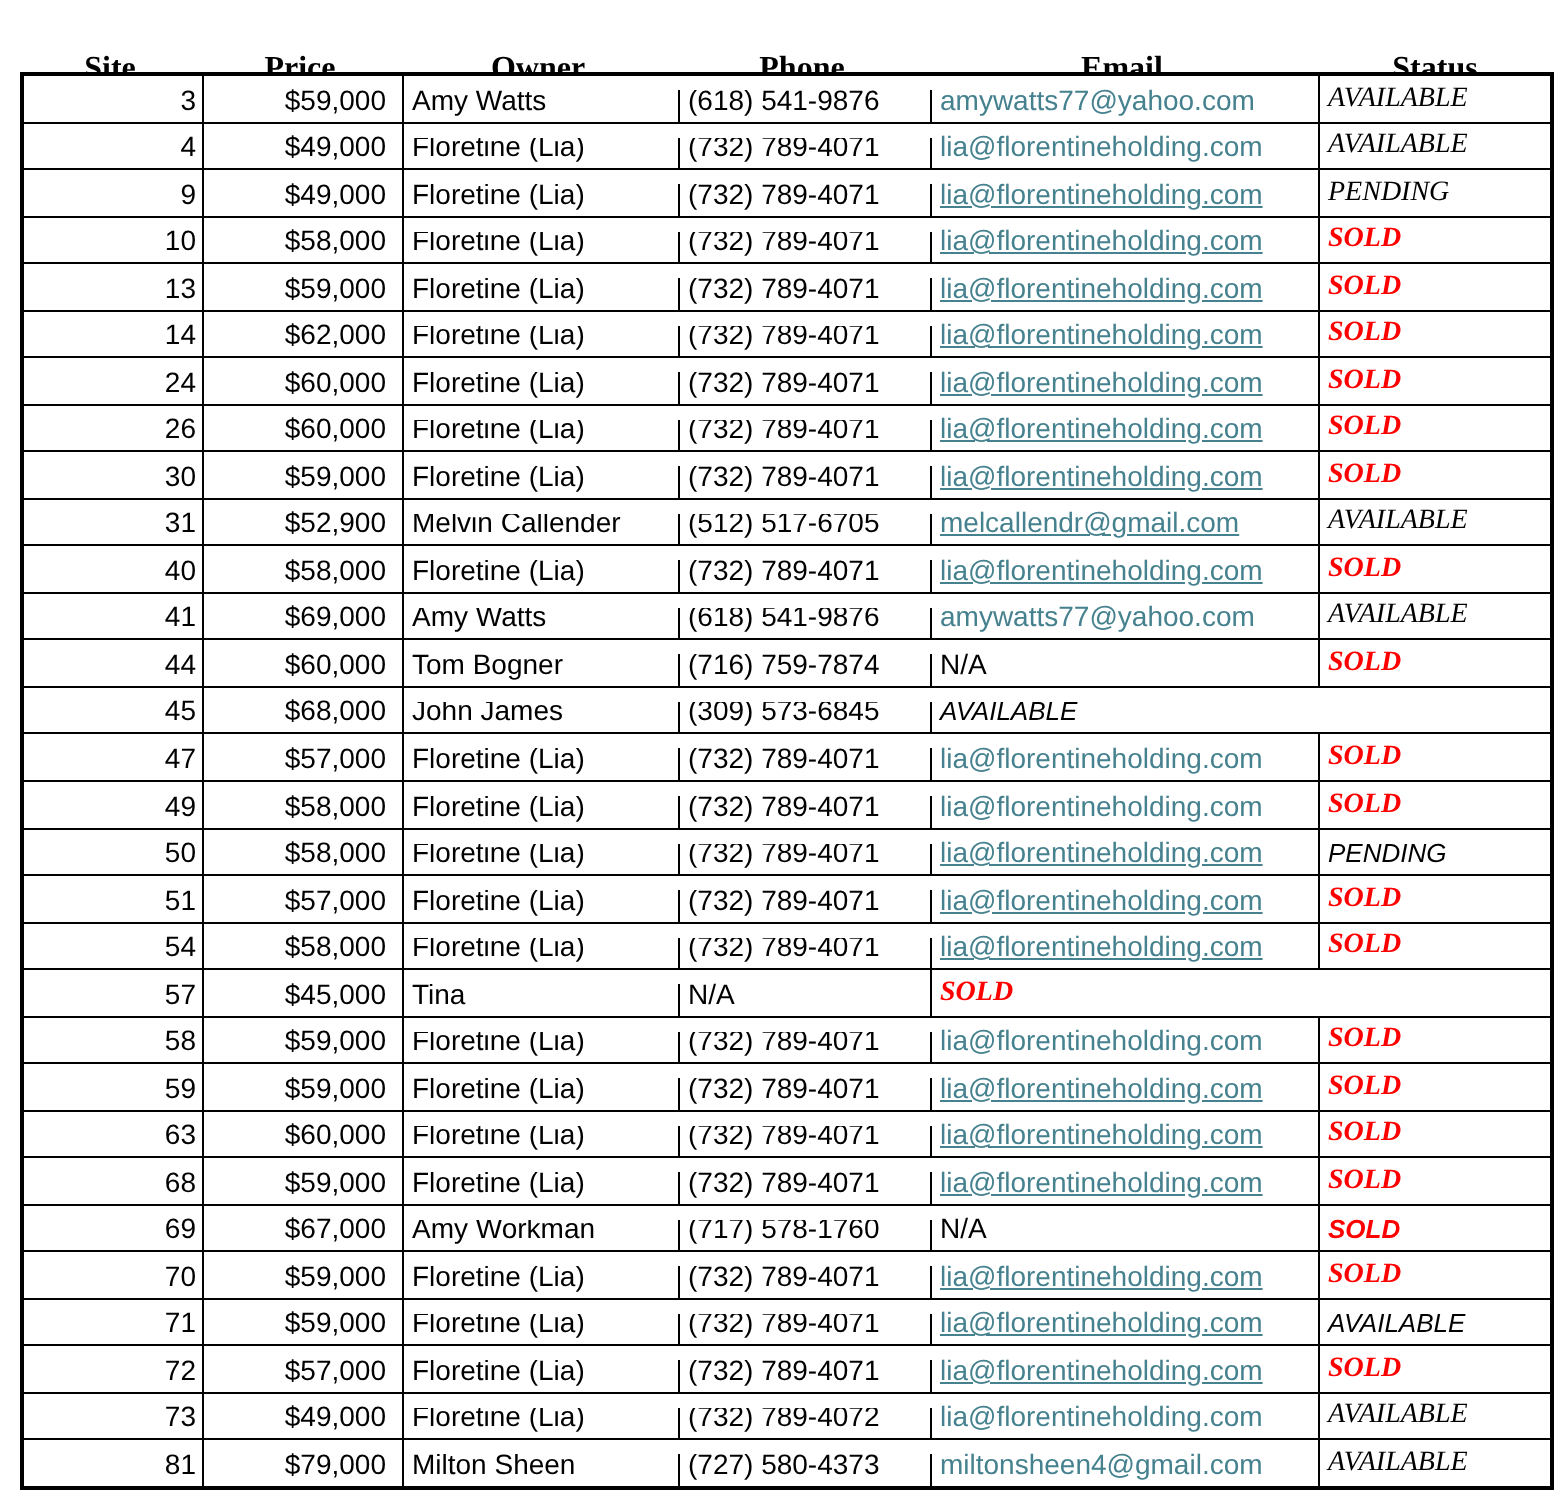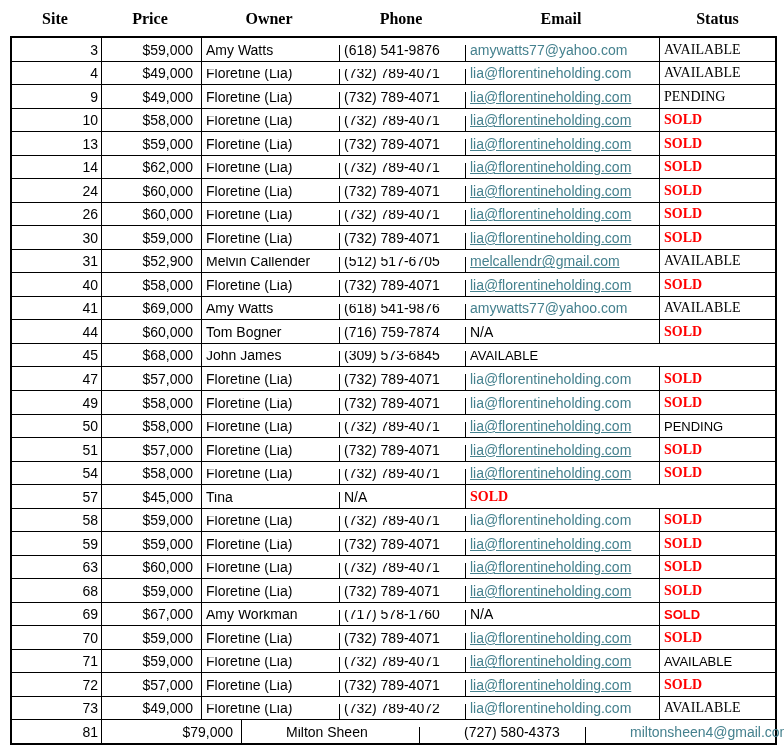"Site" .header-row { top: 4px -> 20px }
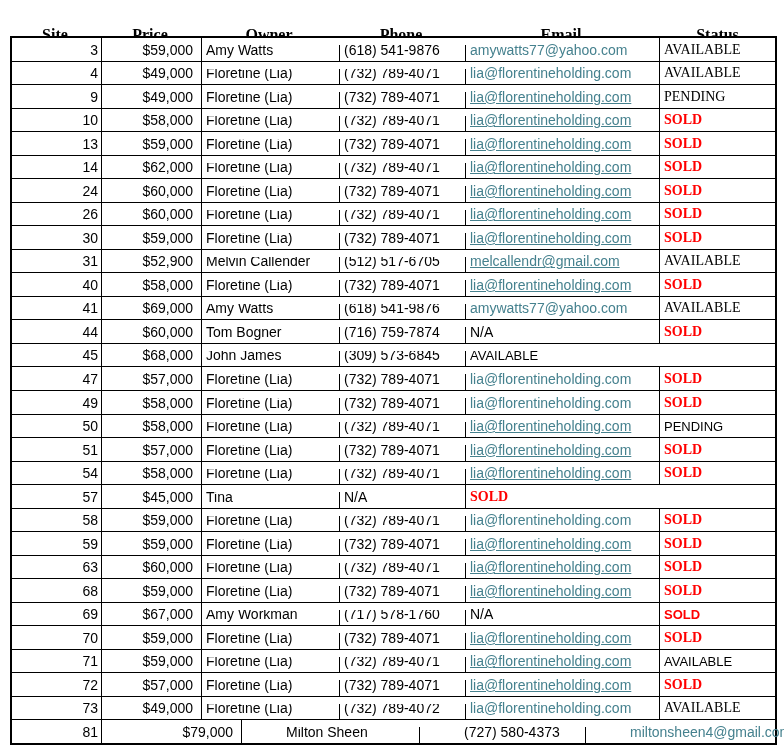"AVAILABLE" .cell:last-child { font-style: none -> italic }
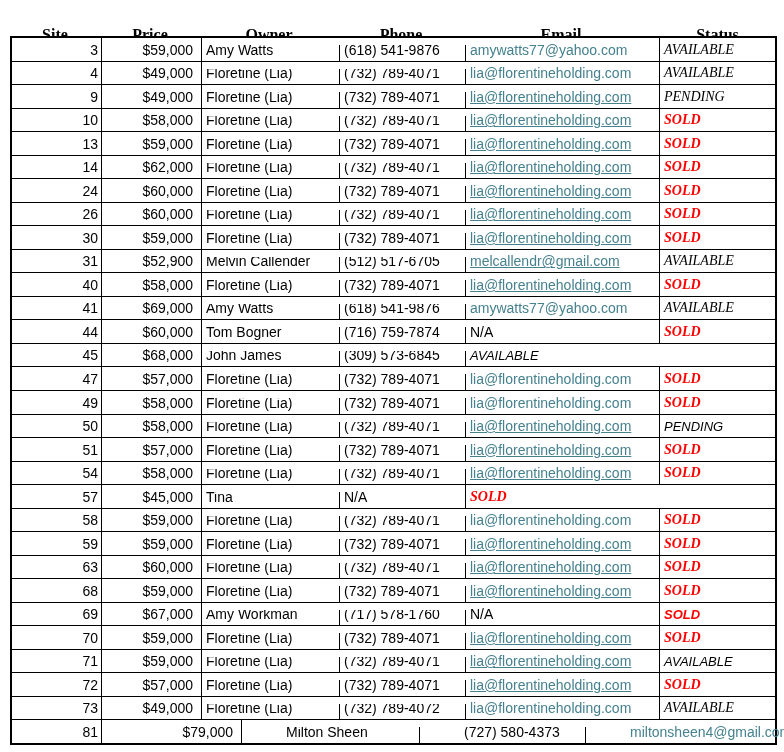"81" .row:last-child { gap: 40px -> none }
